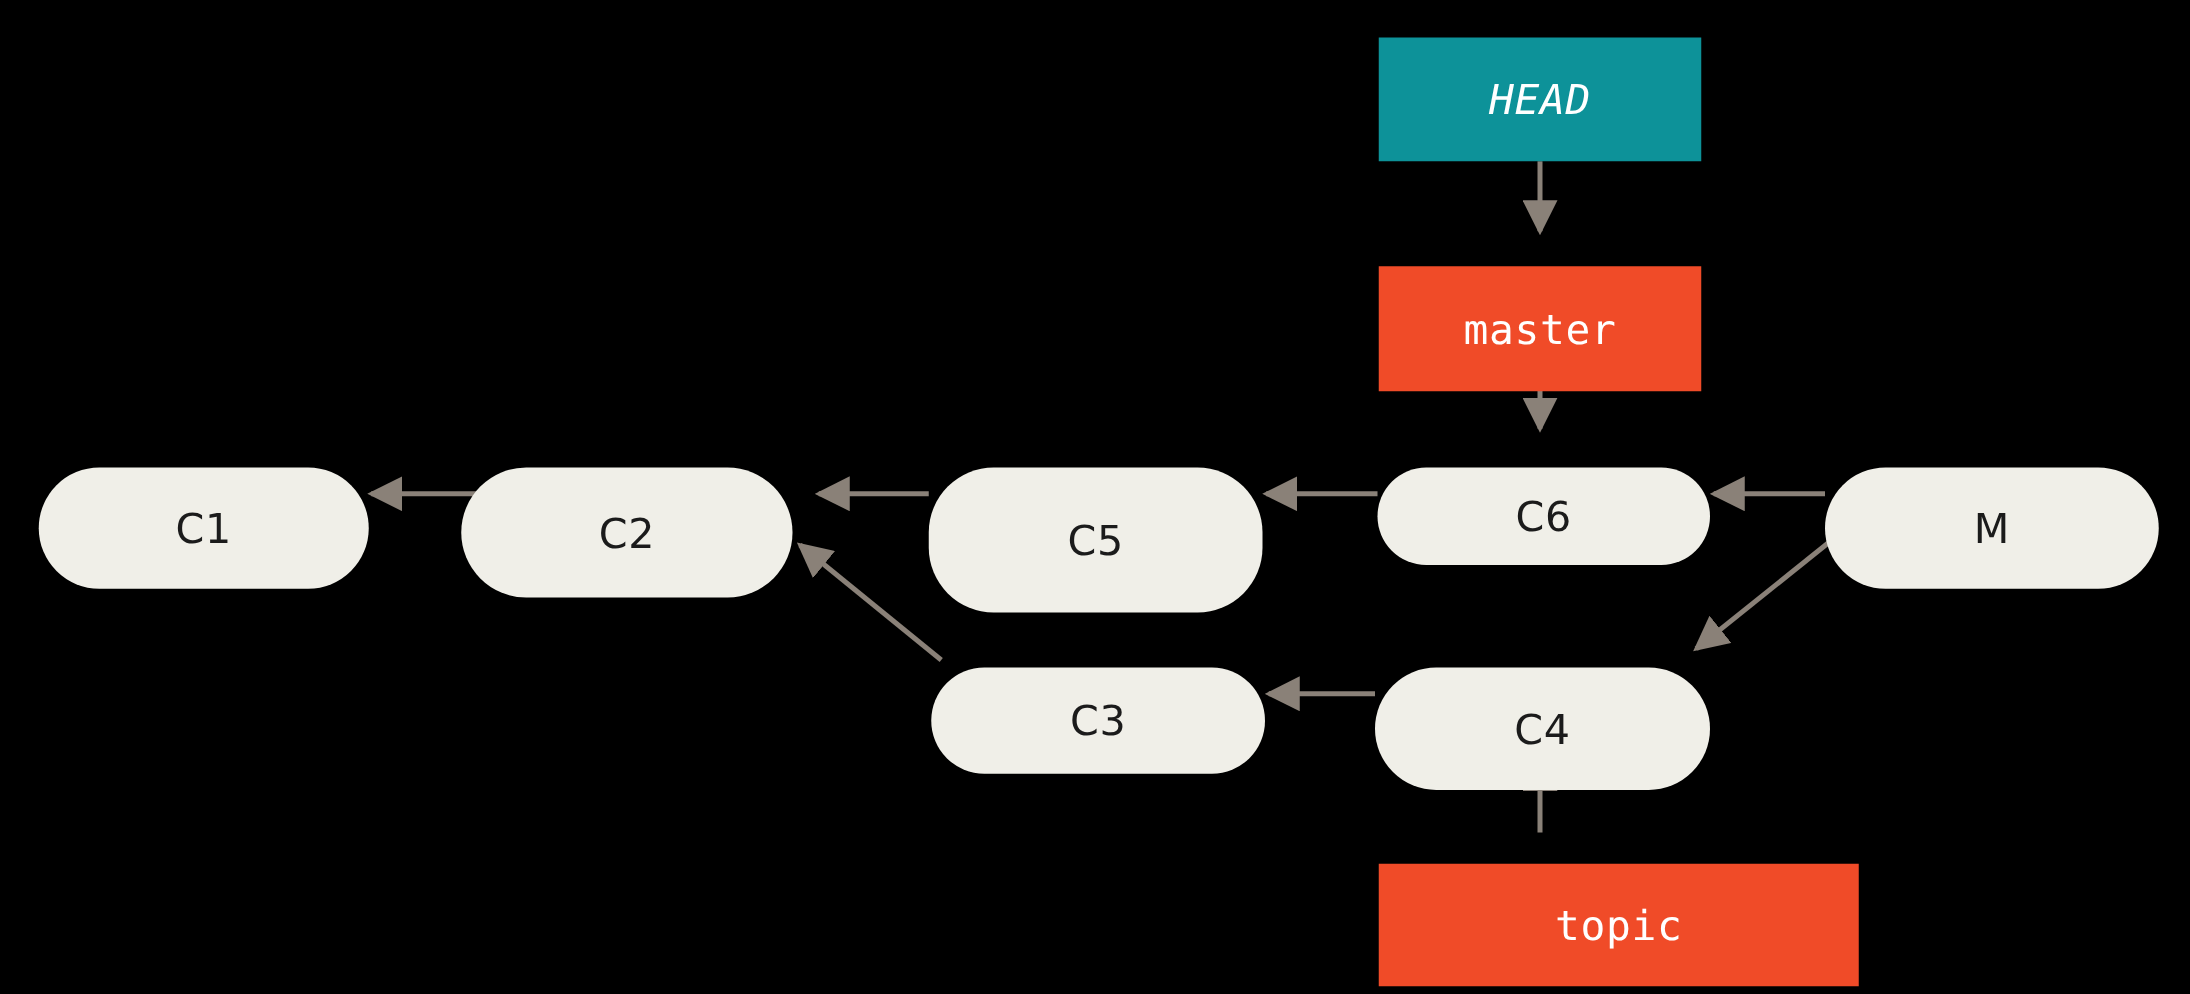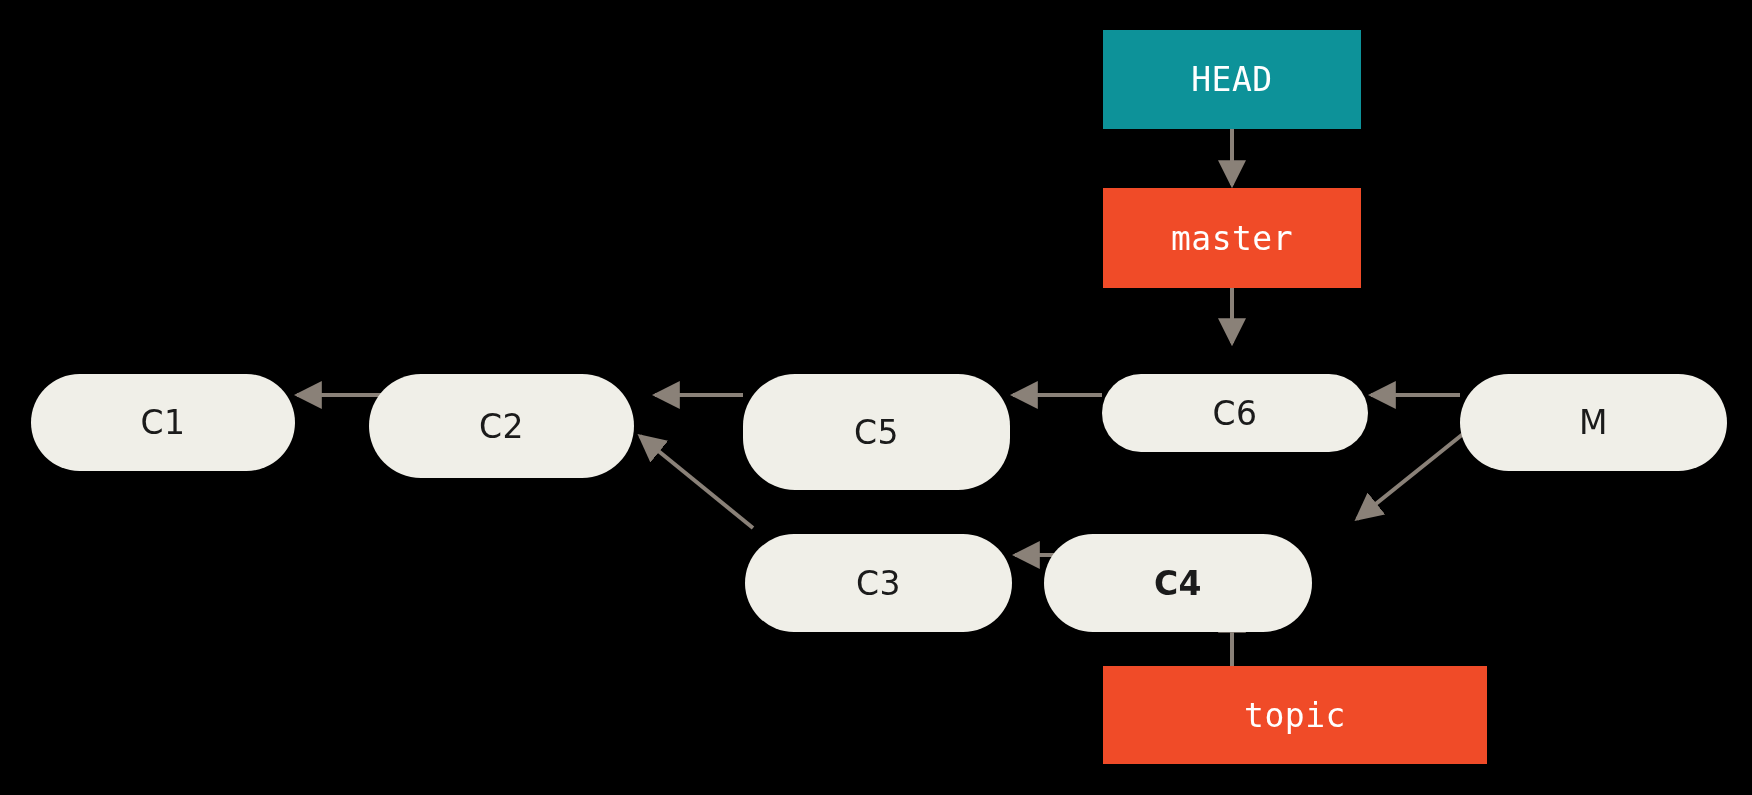"HEAD" .ref-head { font-style: none -> italic }
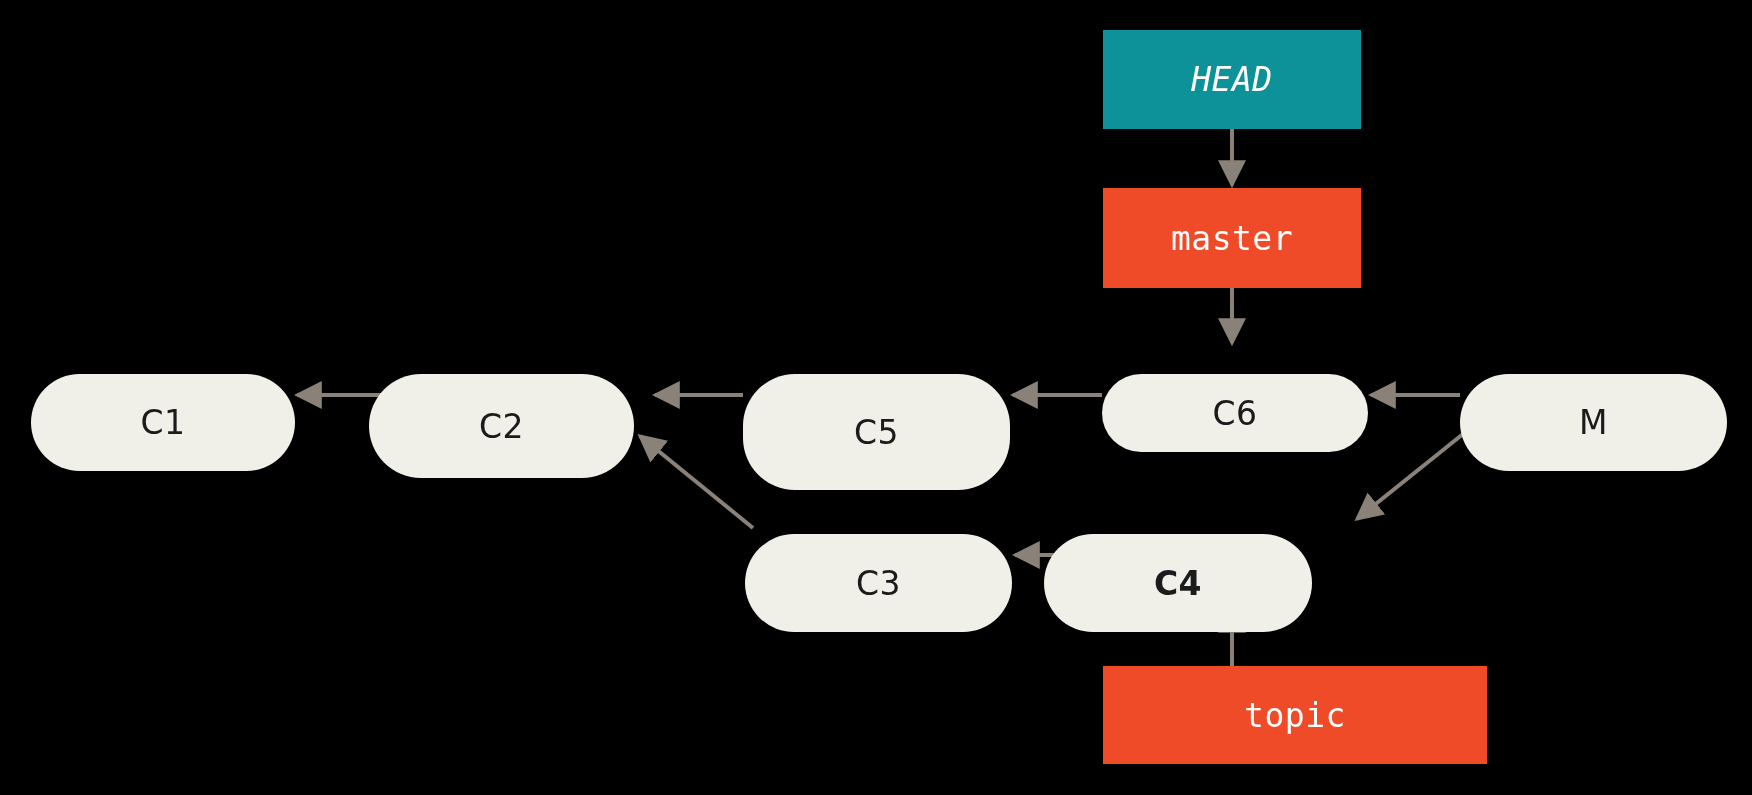"master" .ref-branch { margin-top: none -> 25px }
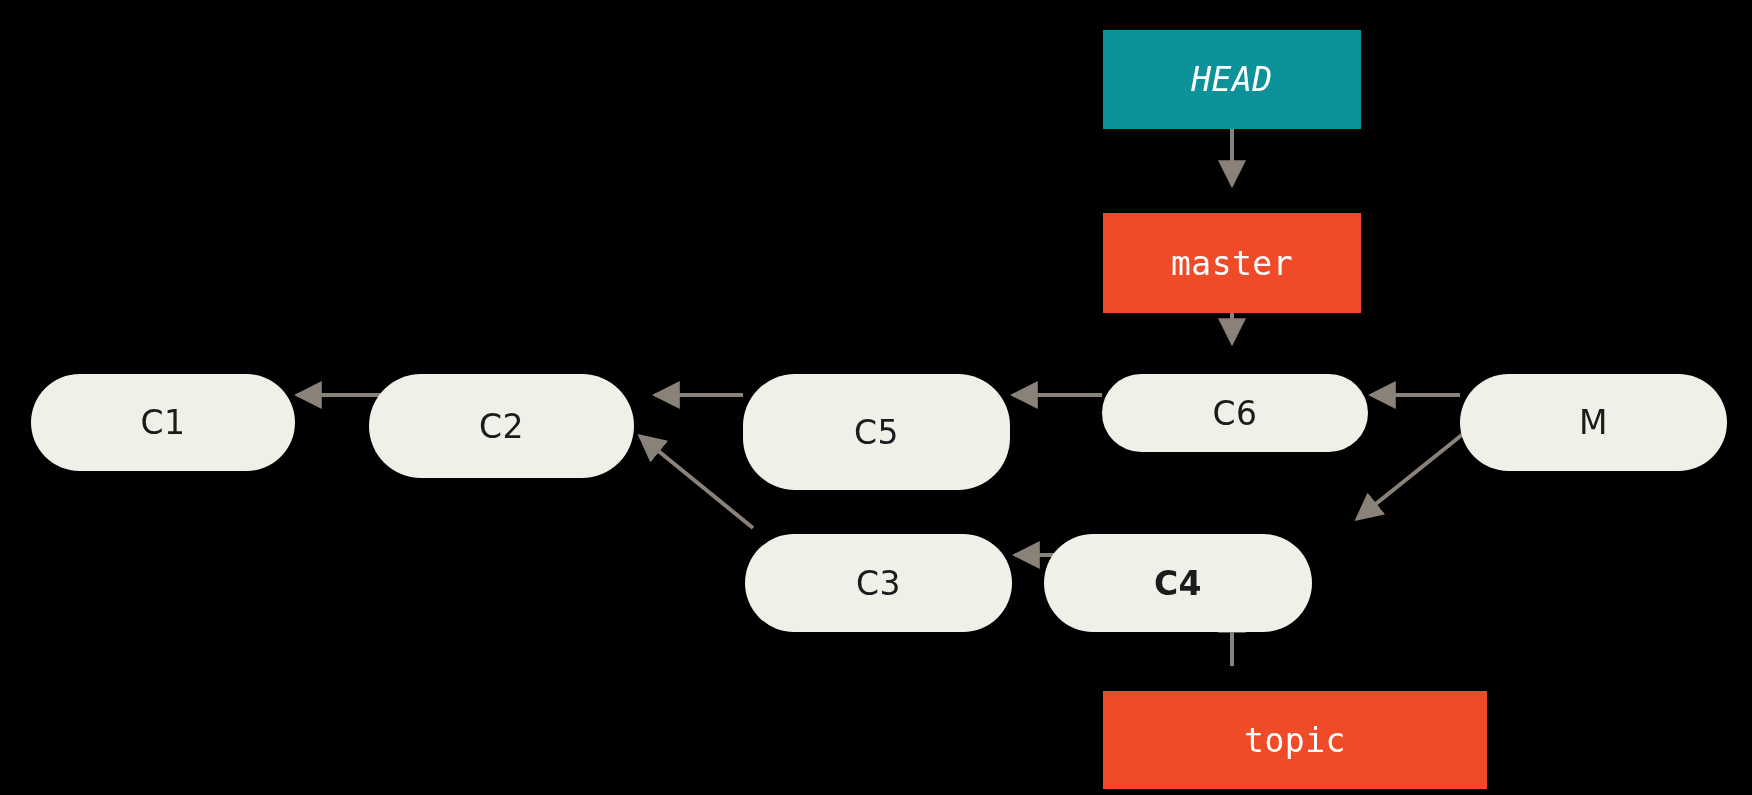"C3" div.node { height: 98px -> 85px }
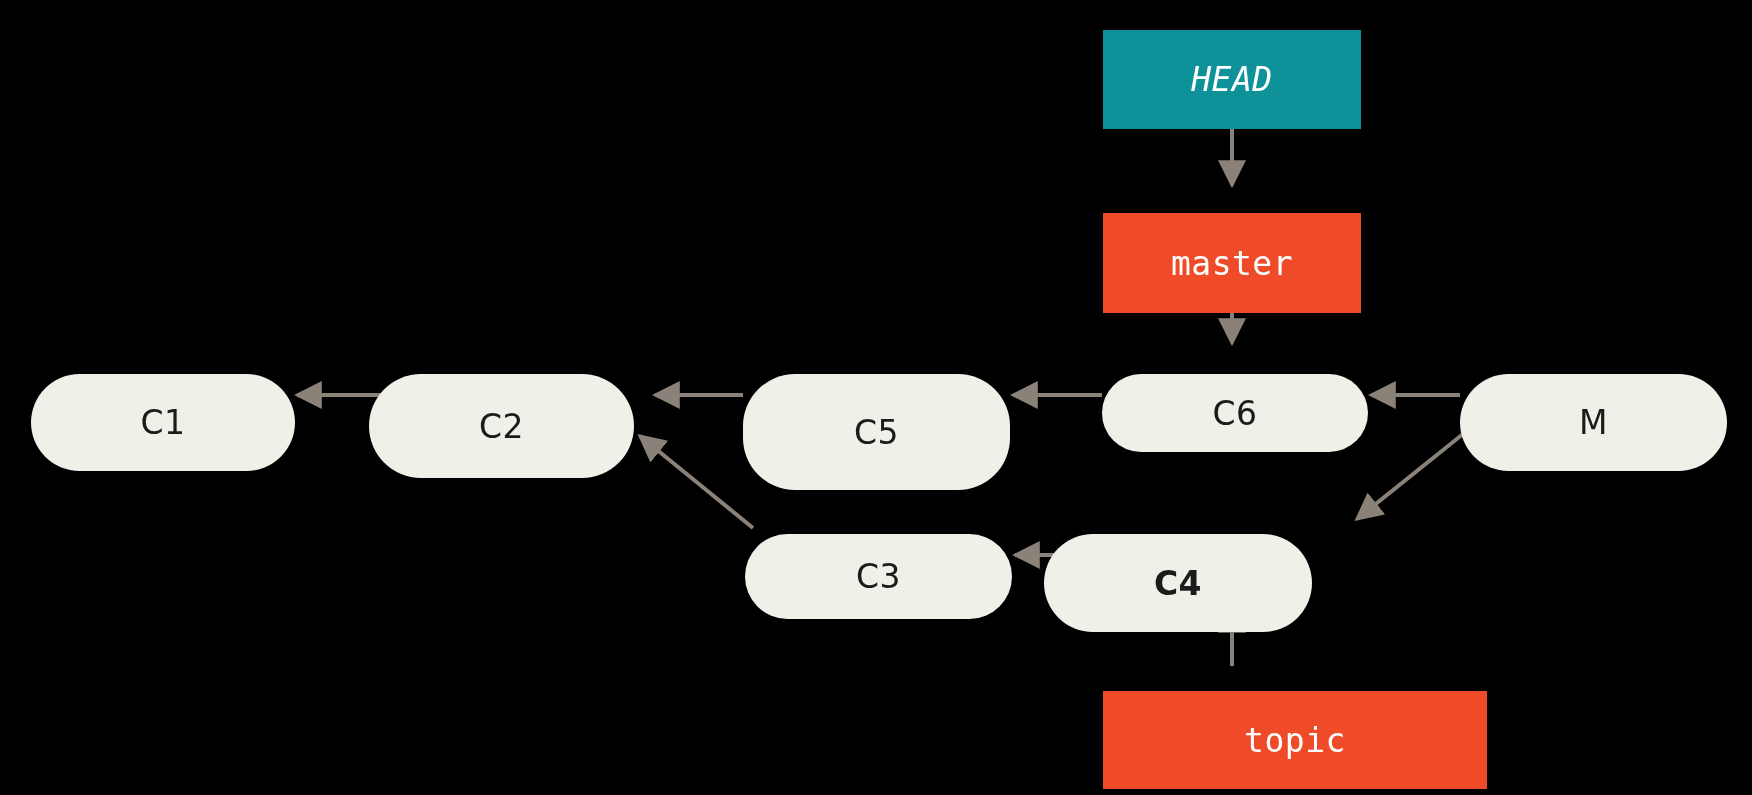"C4" div.node { font-weight: bold -> none; left: 1044px -> 1100px }
